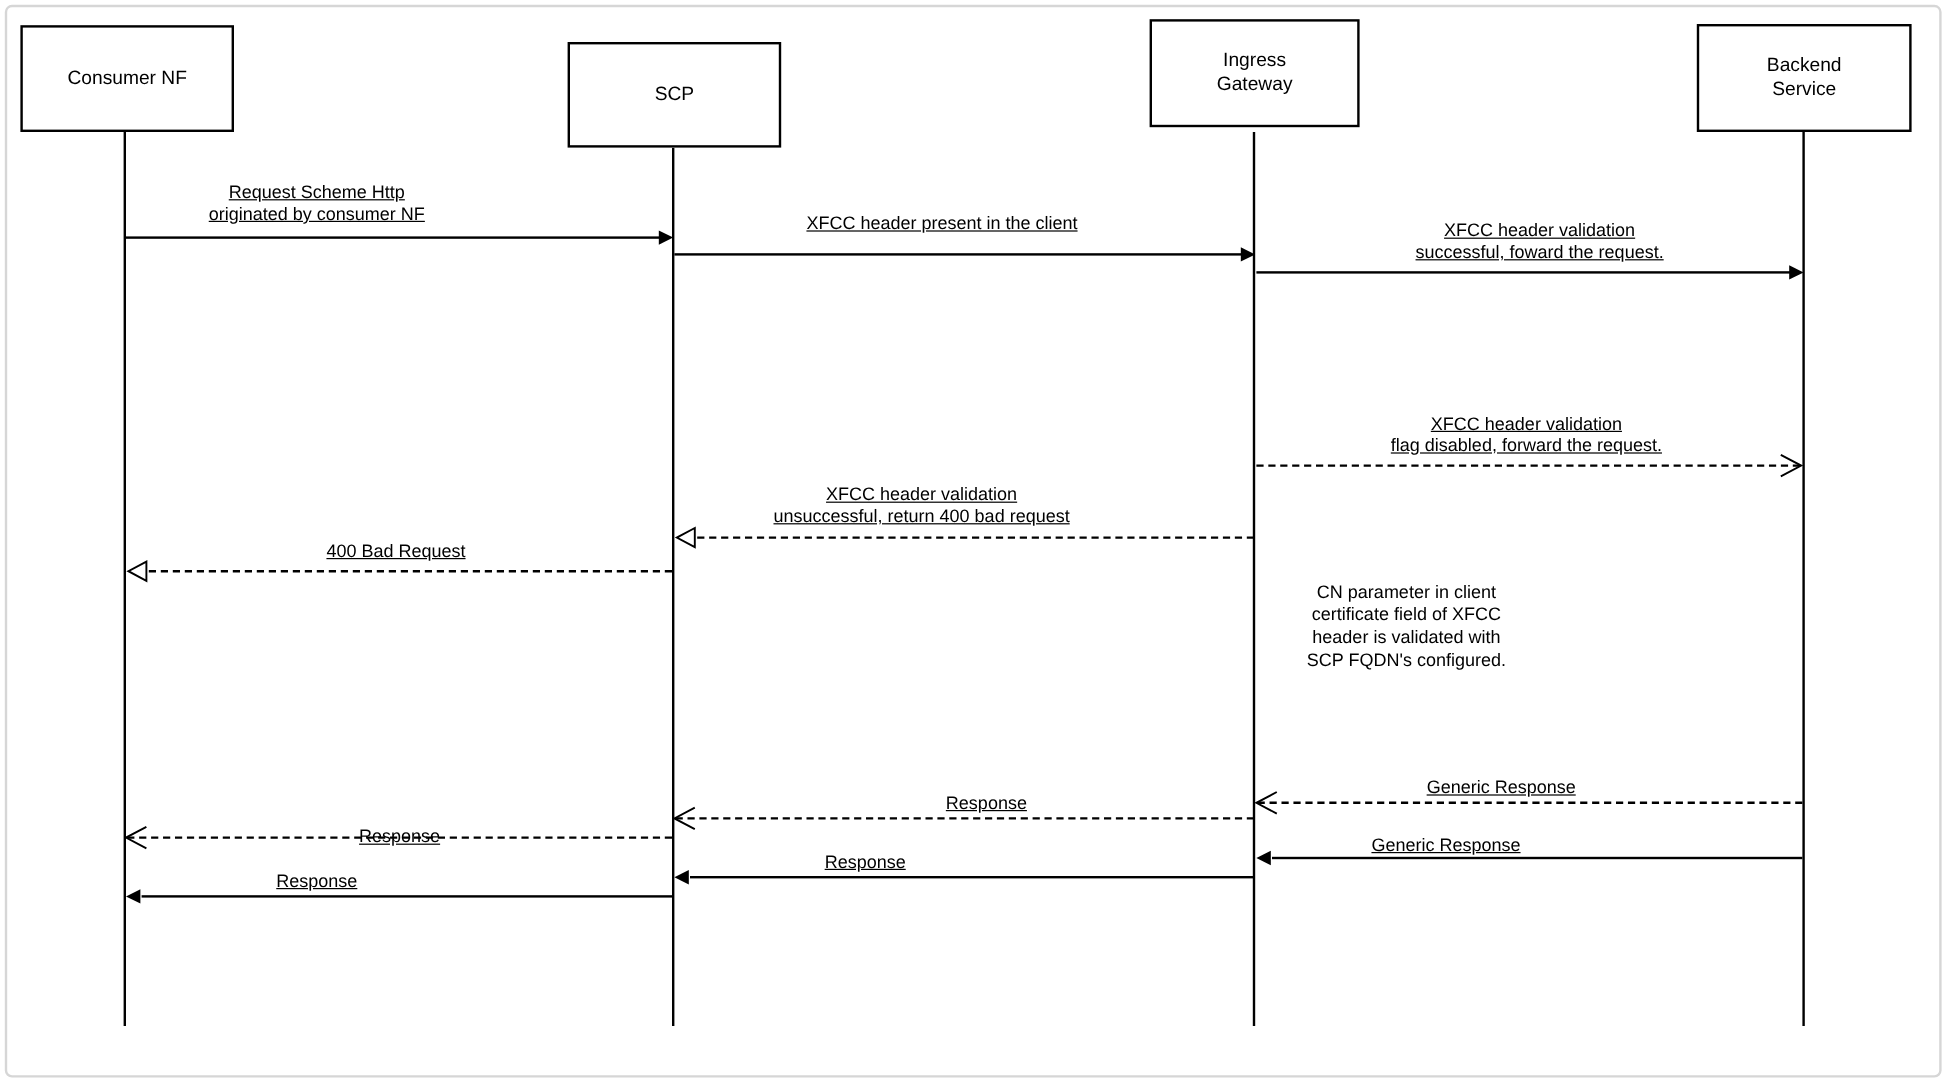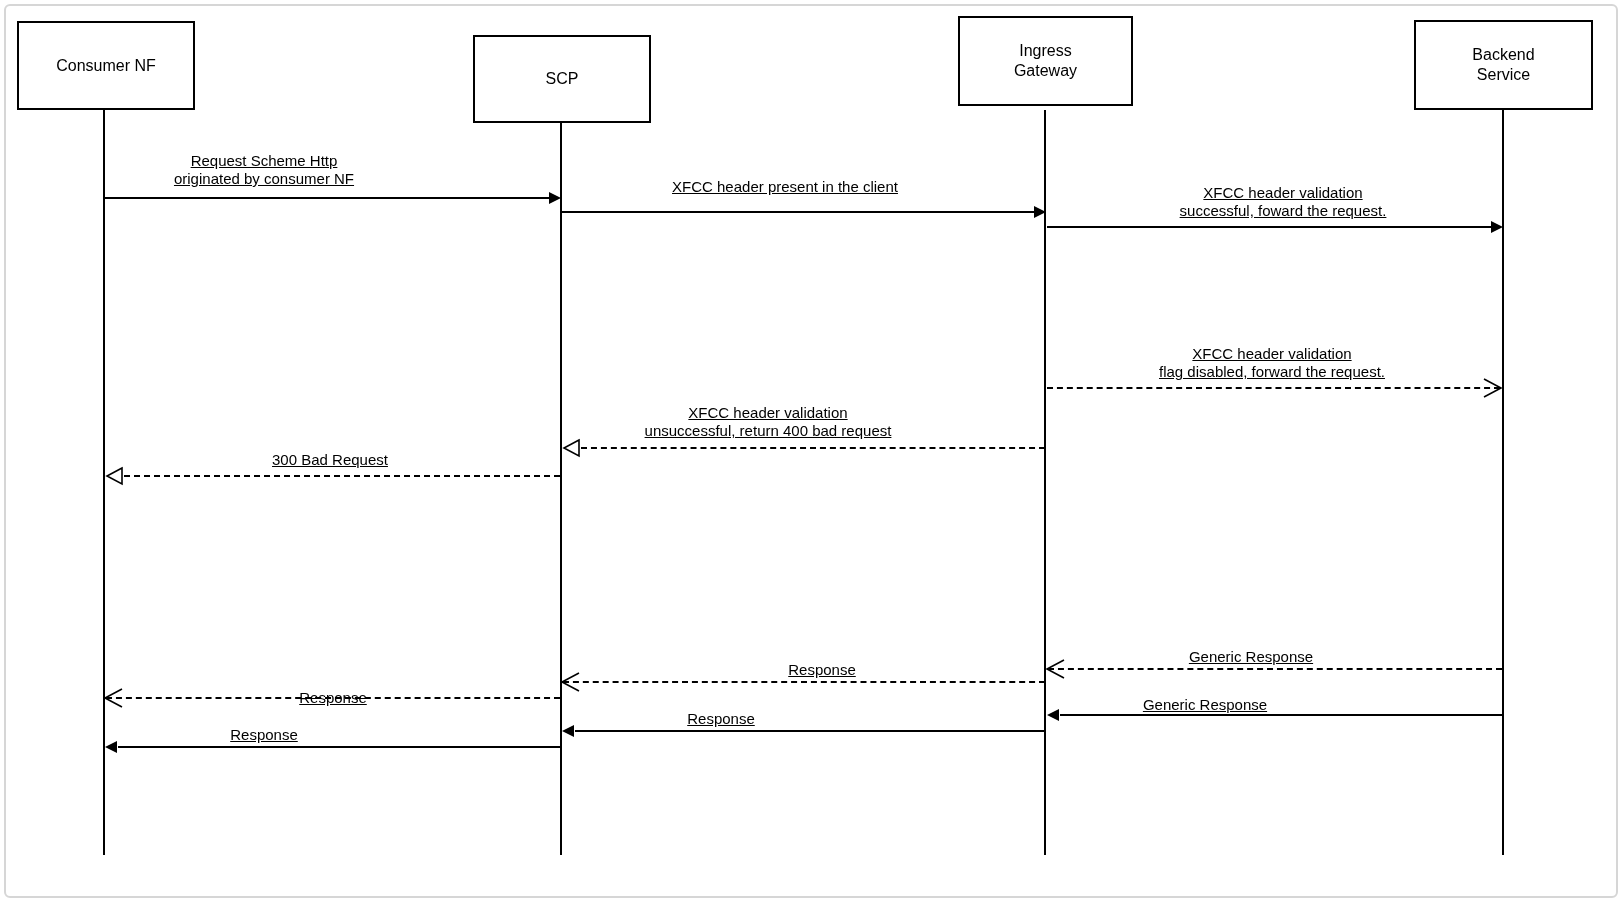"300 Bad Request" div.label { text: 300 -> 400 }
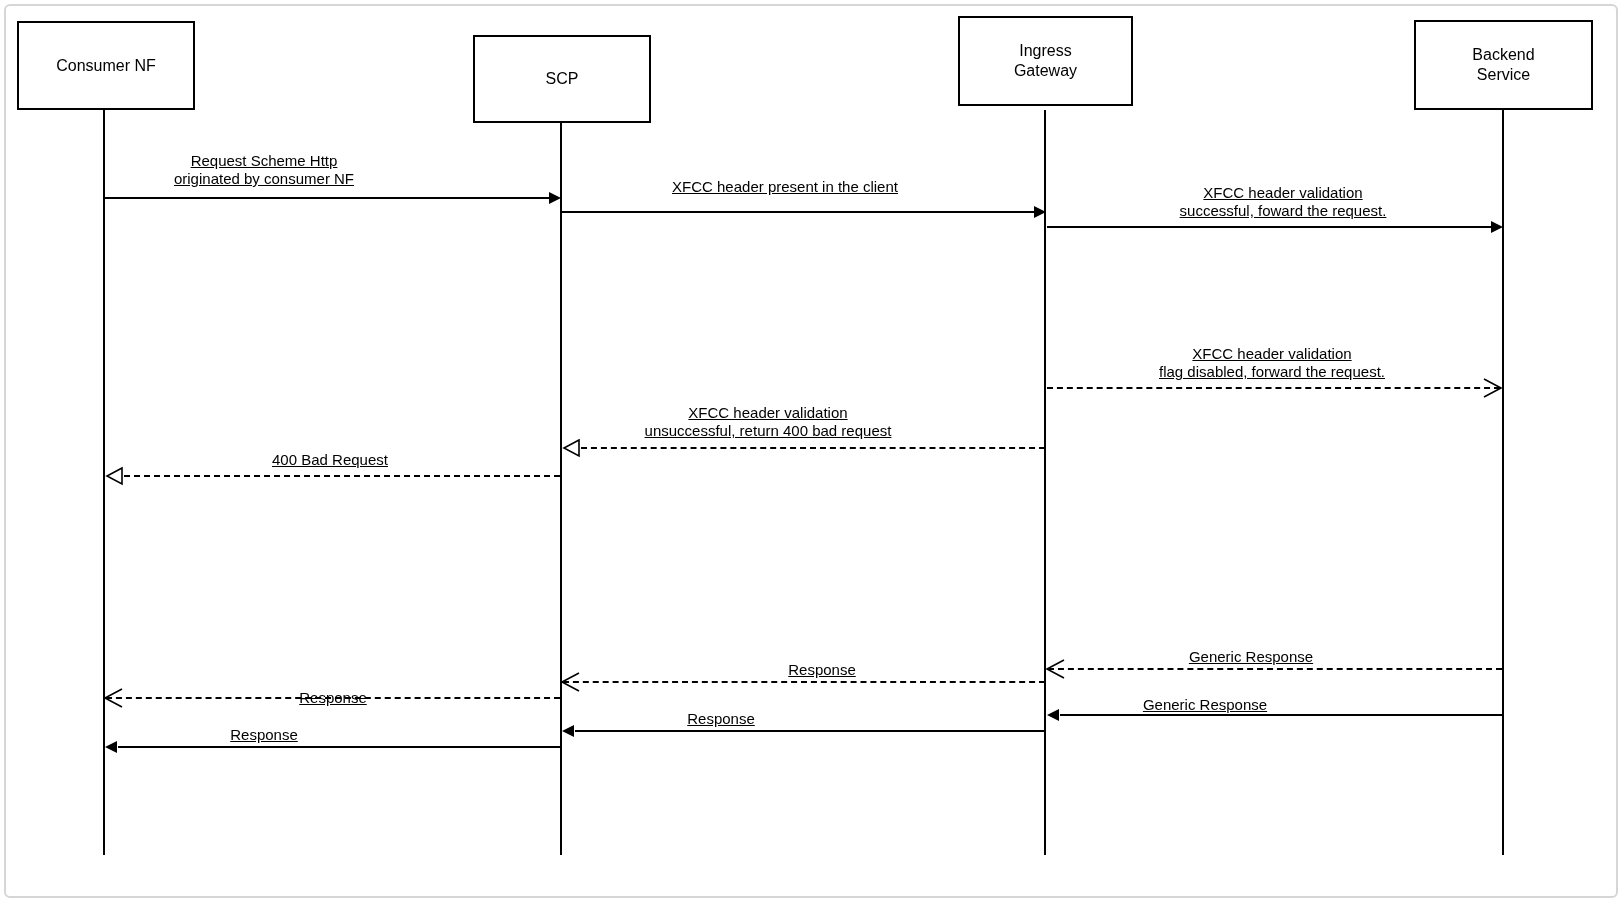"CN parameter in client" div.note { html: none -> <div>CN parameter in client certificate field of XFCC header is validated with SCP FQDN's configured.</div> }
